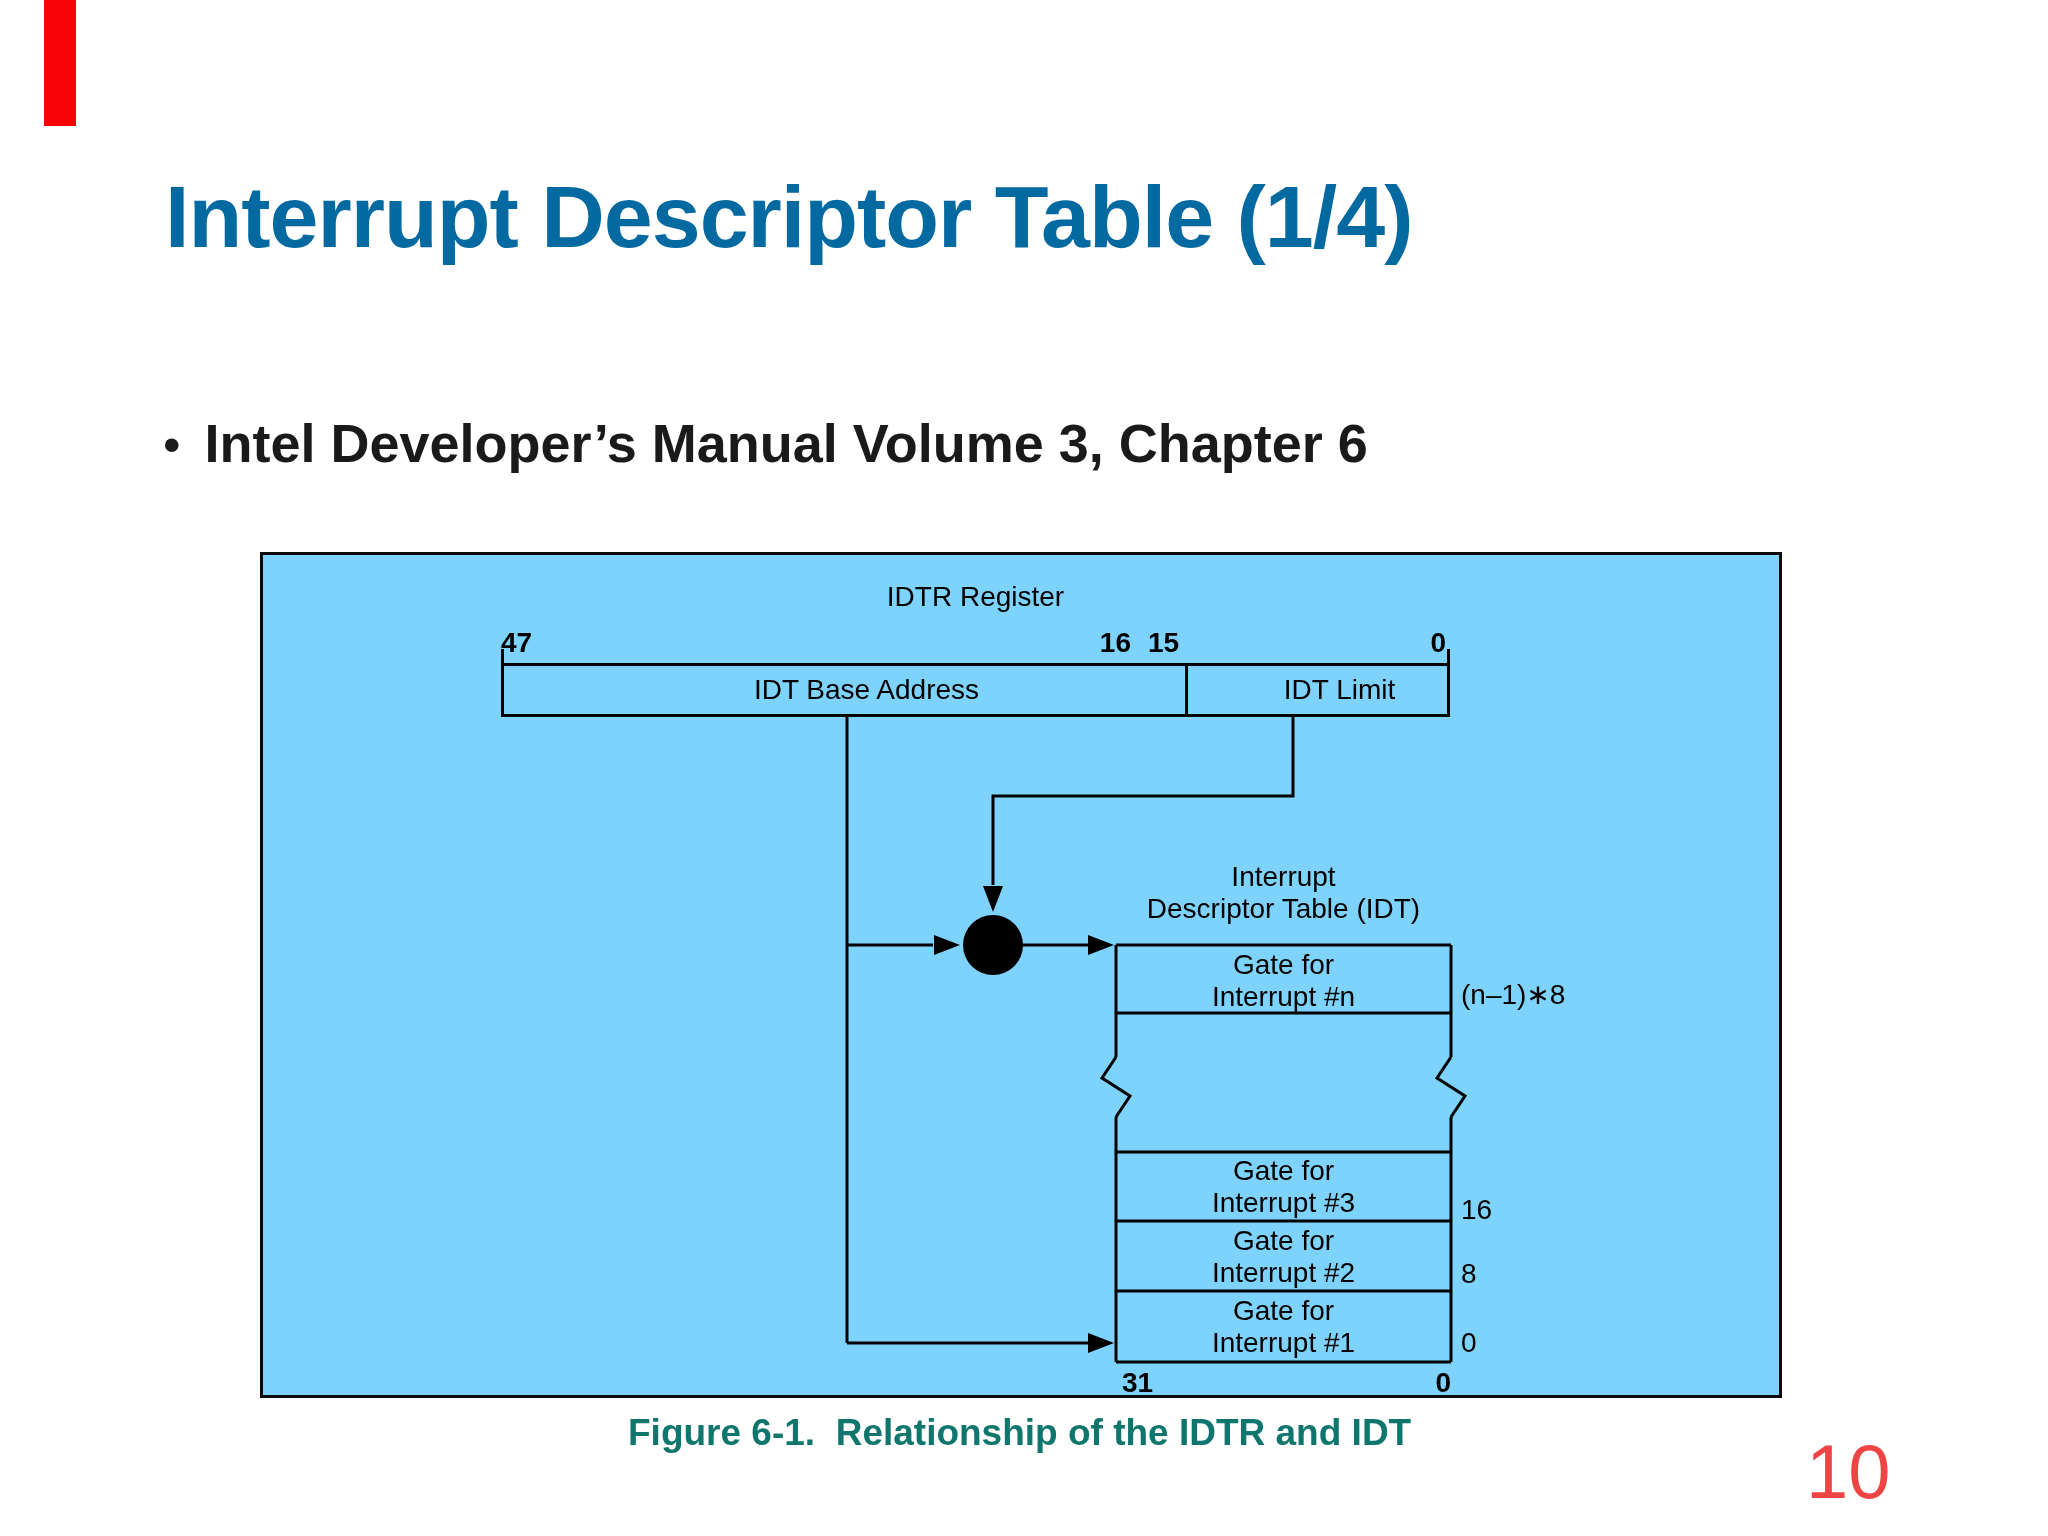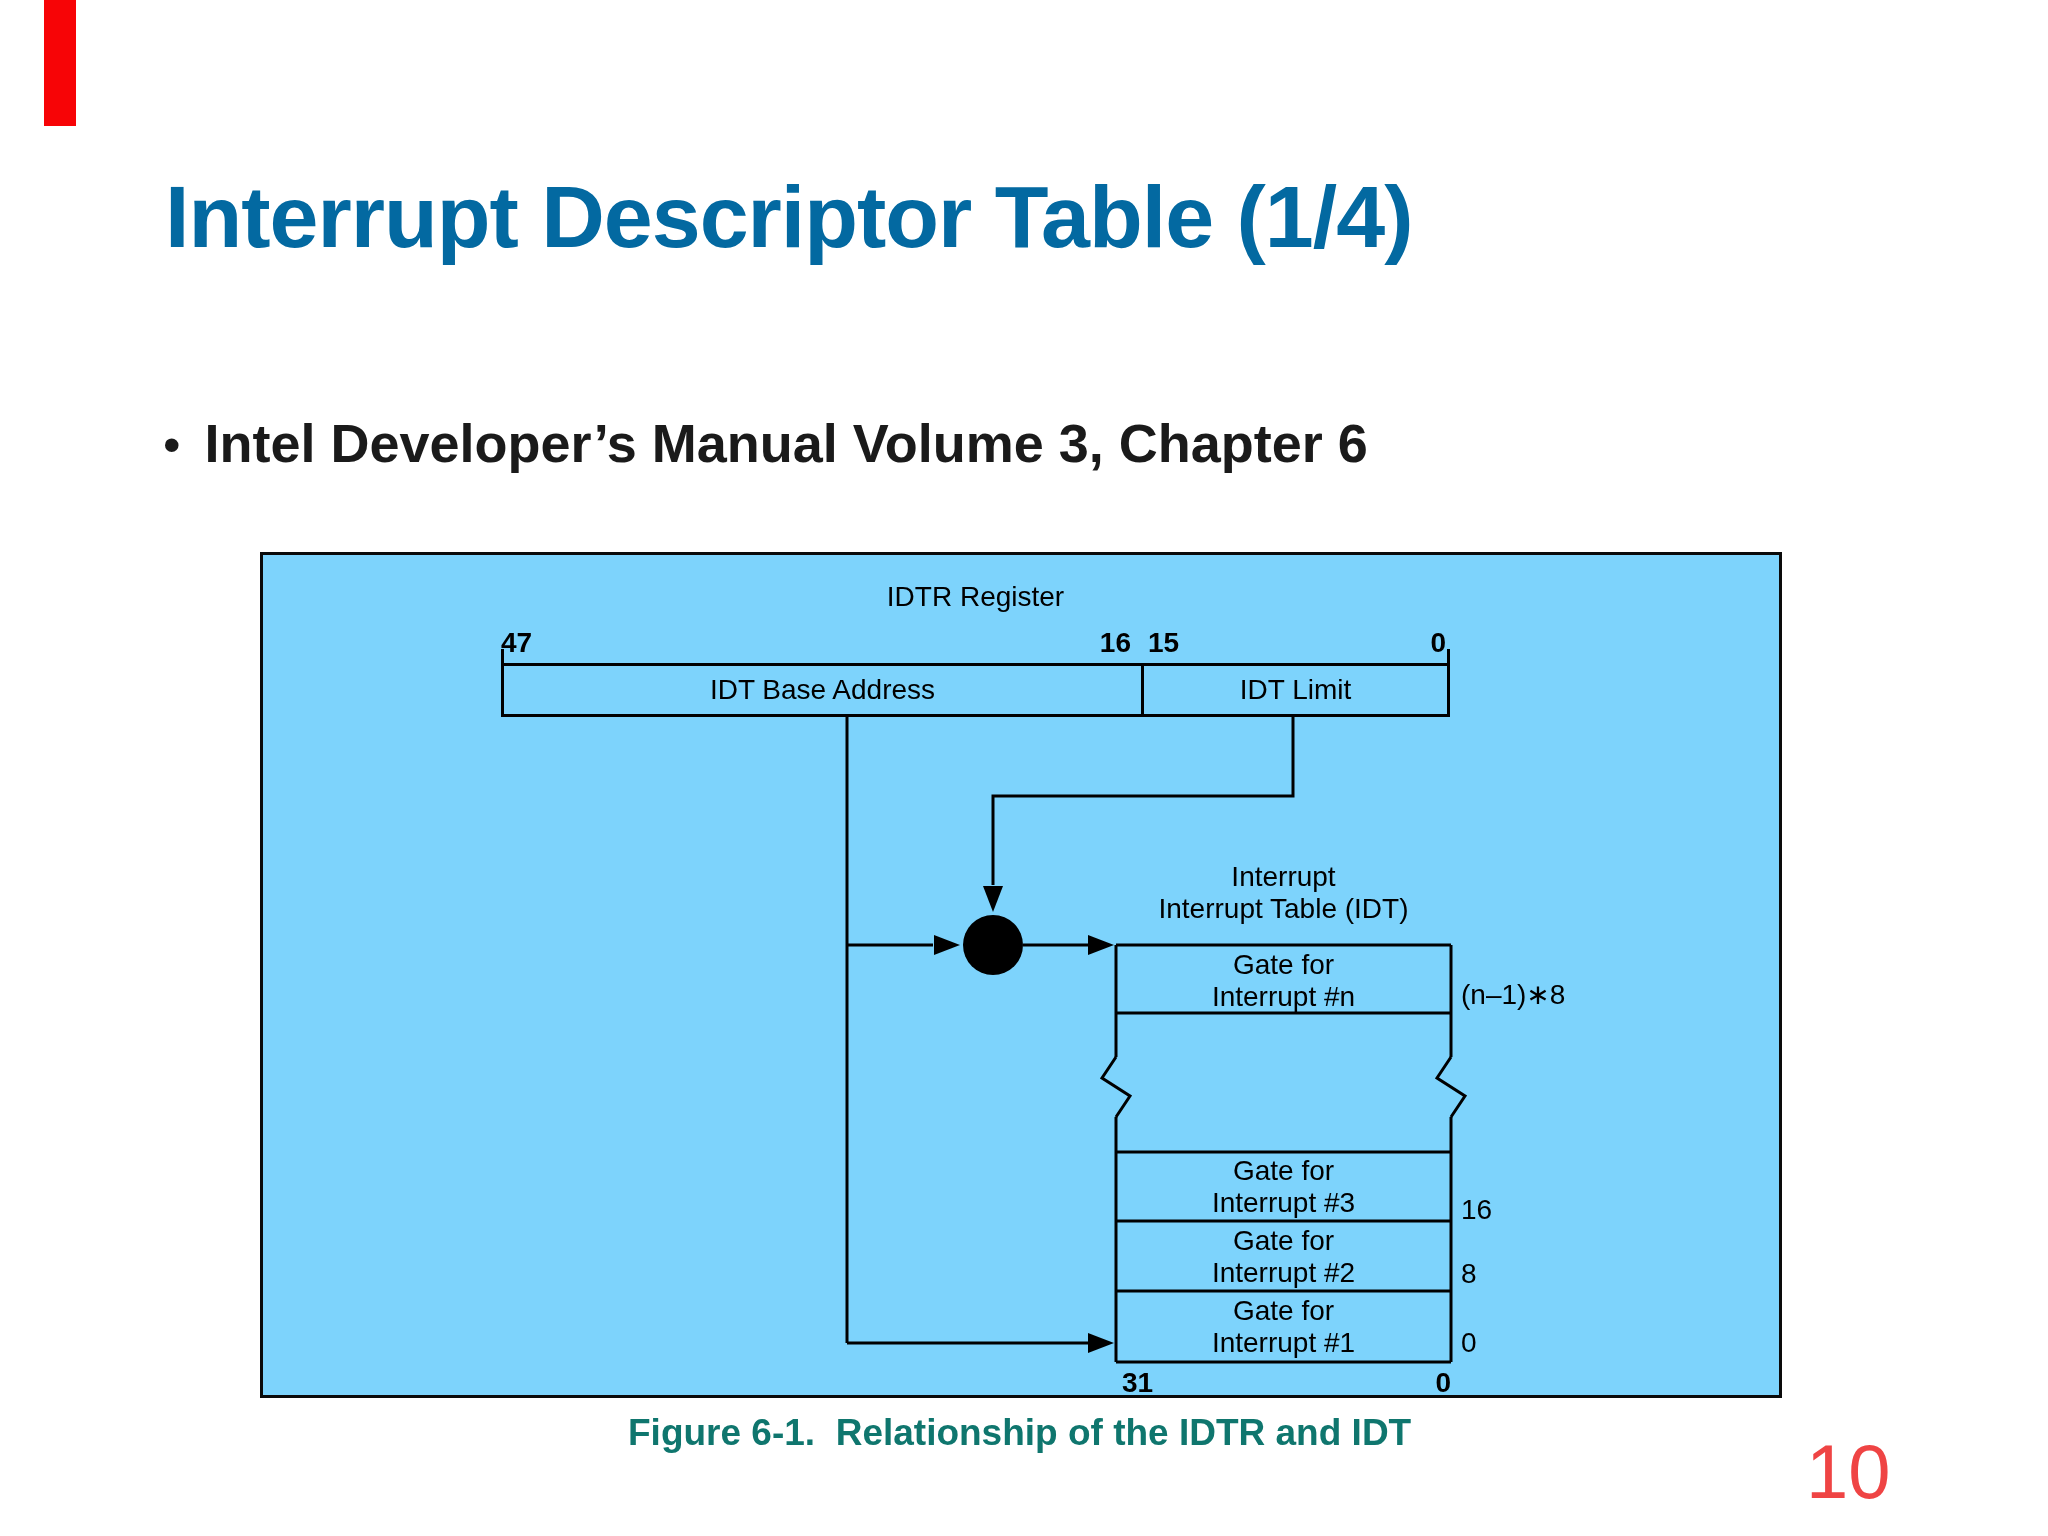"IDT Base Address" .reg-cell { margin-left: none -> 44px }
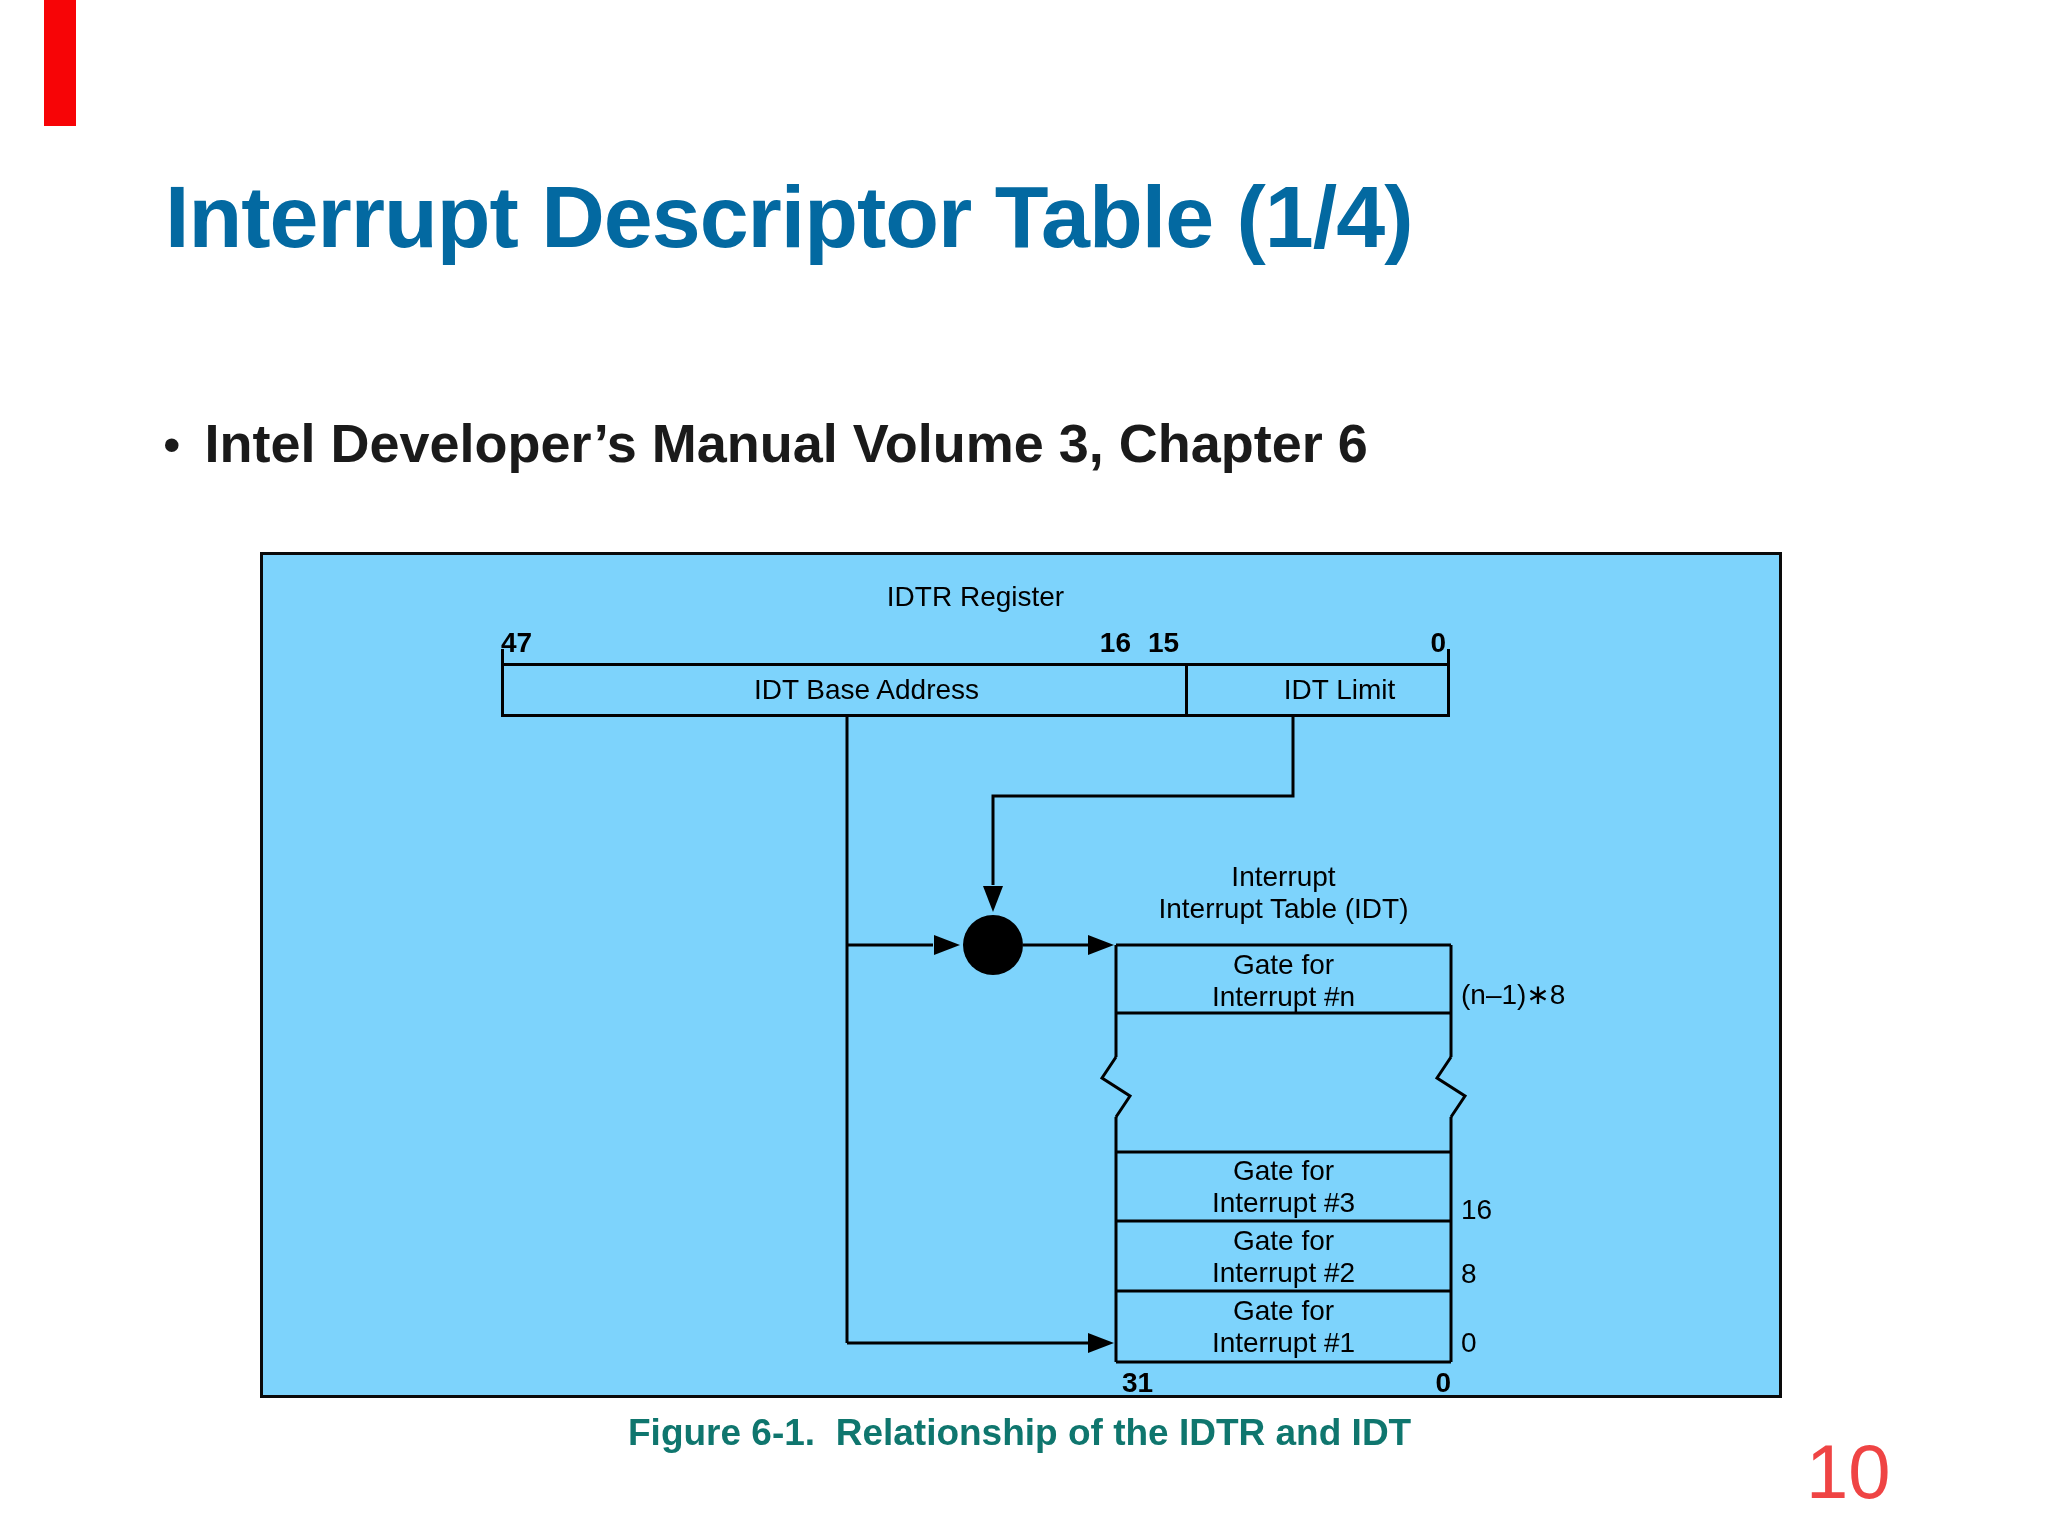"Interrupt Table (IDT)" div { text: Interrupt -> Descriptor }
